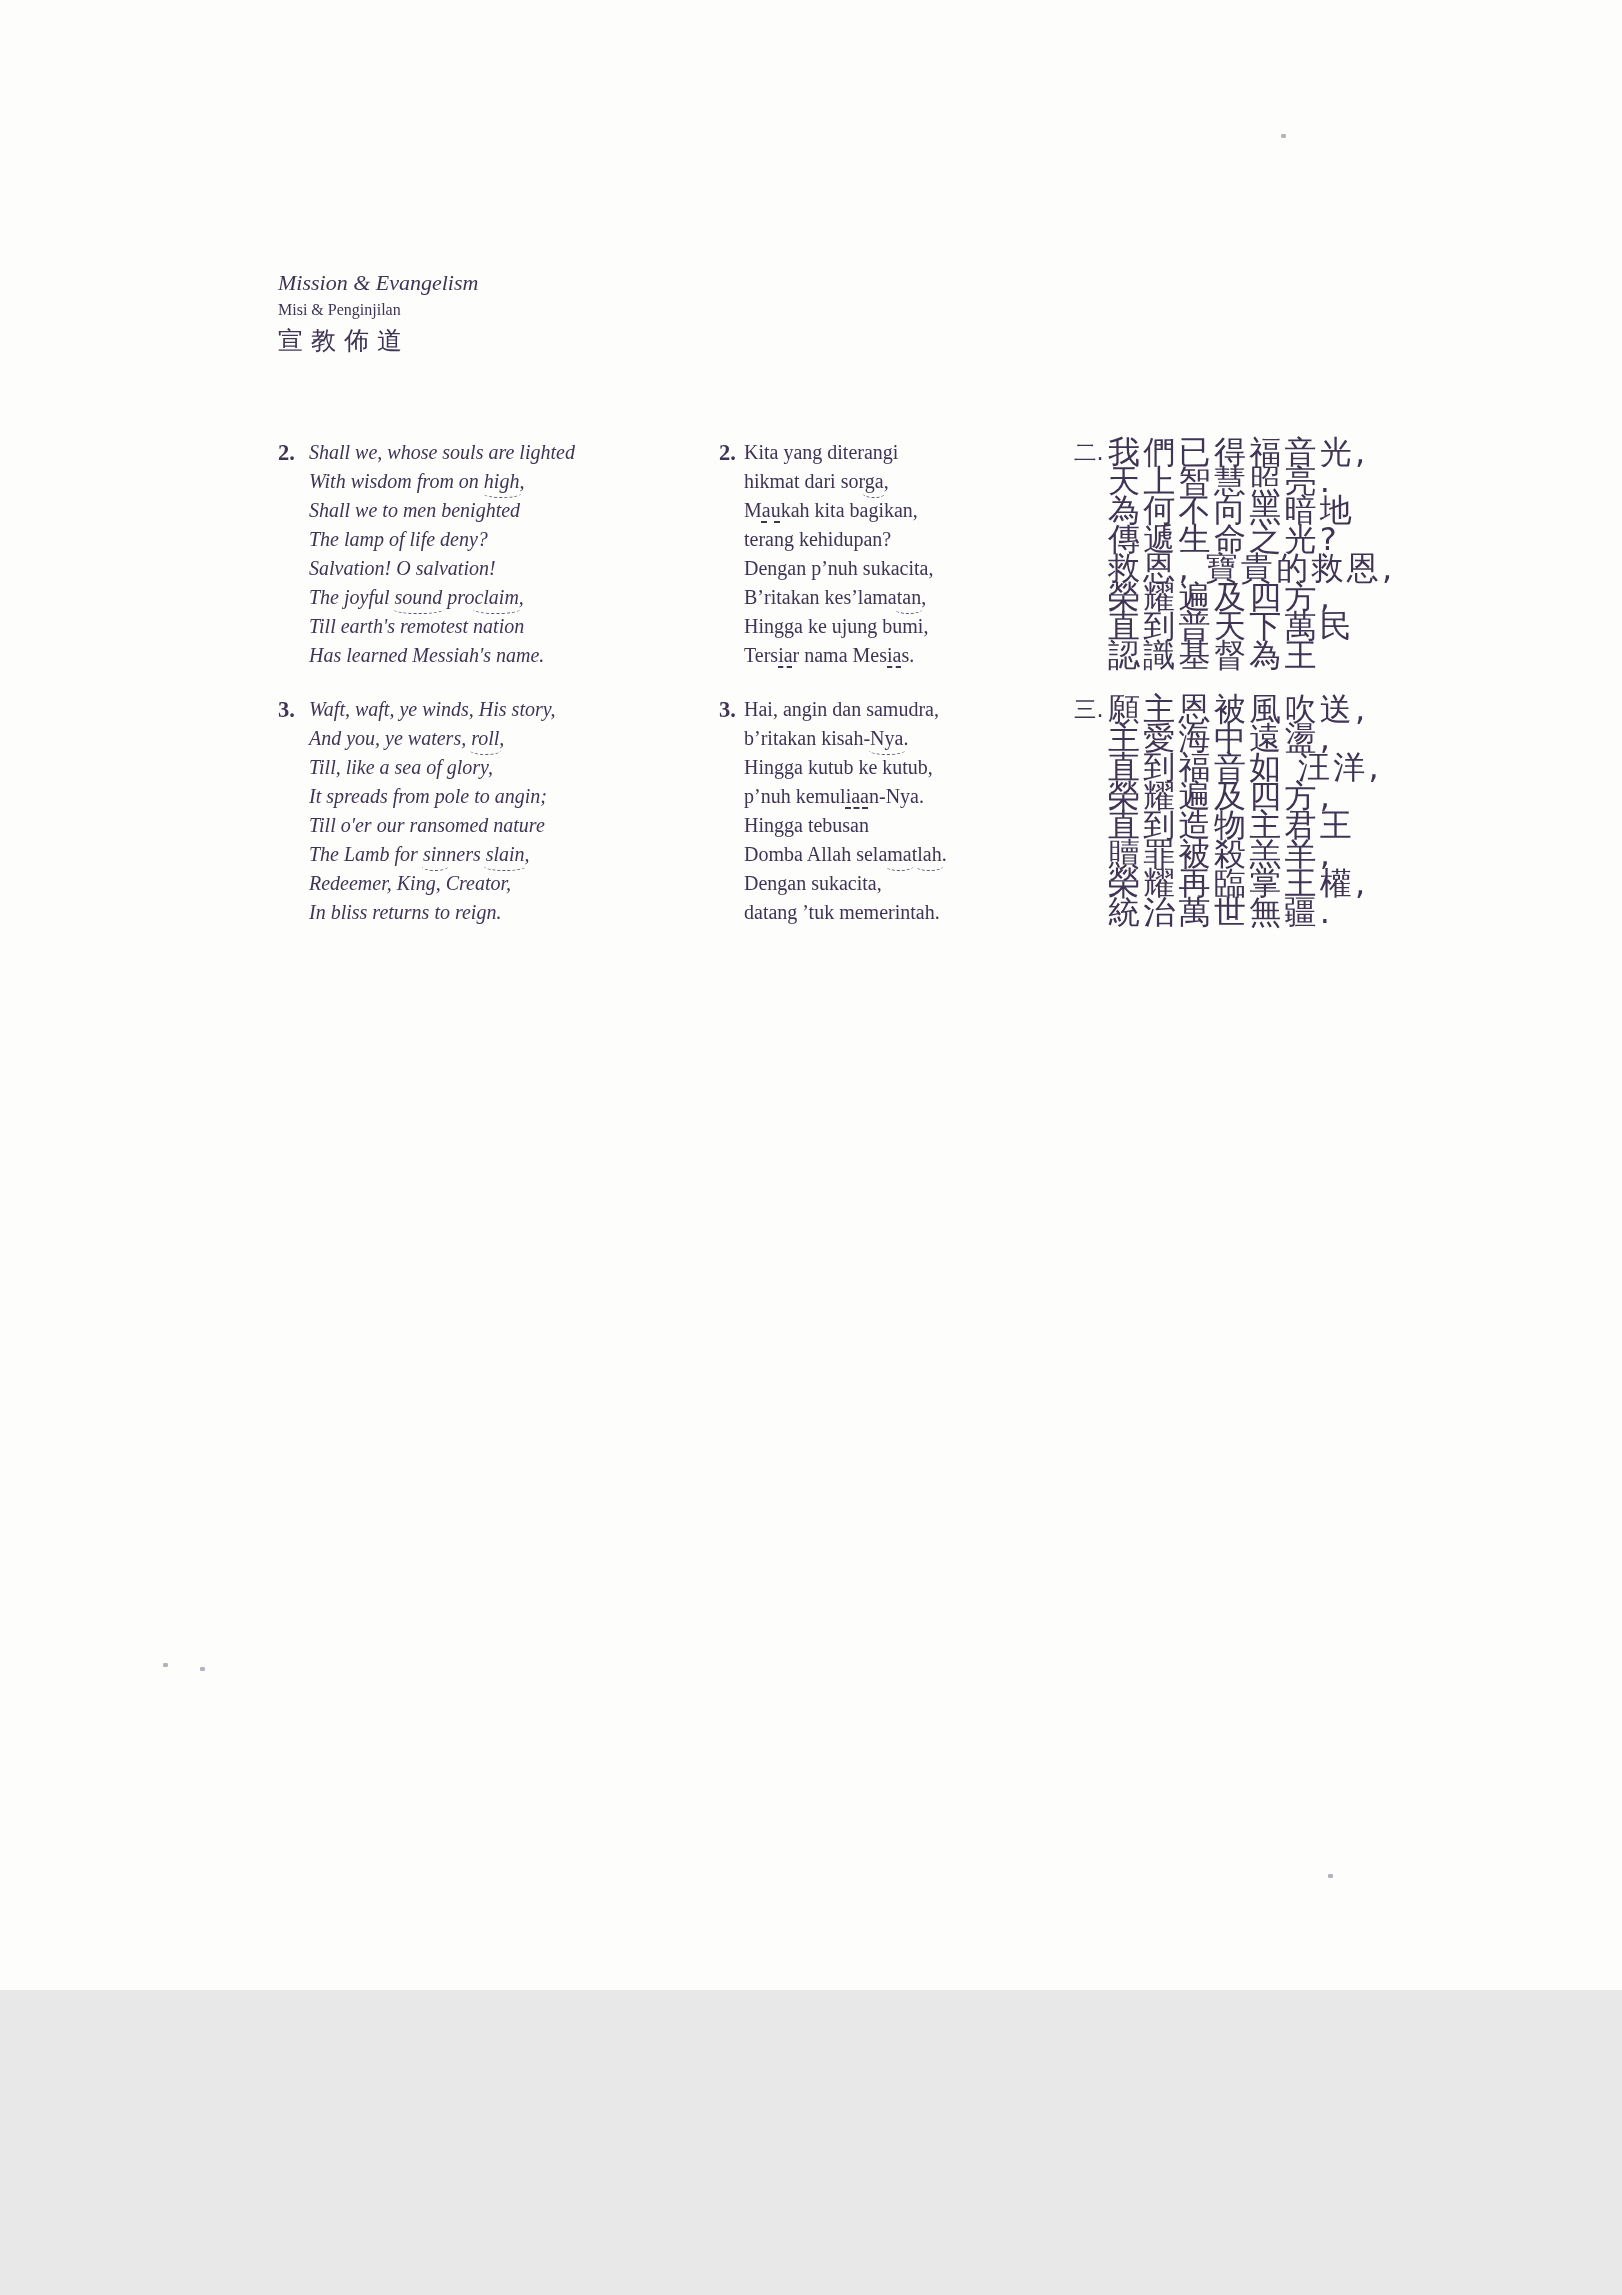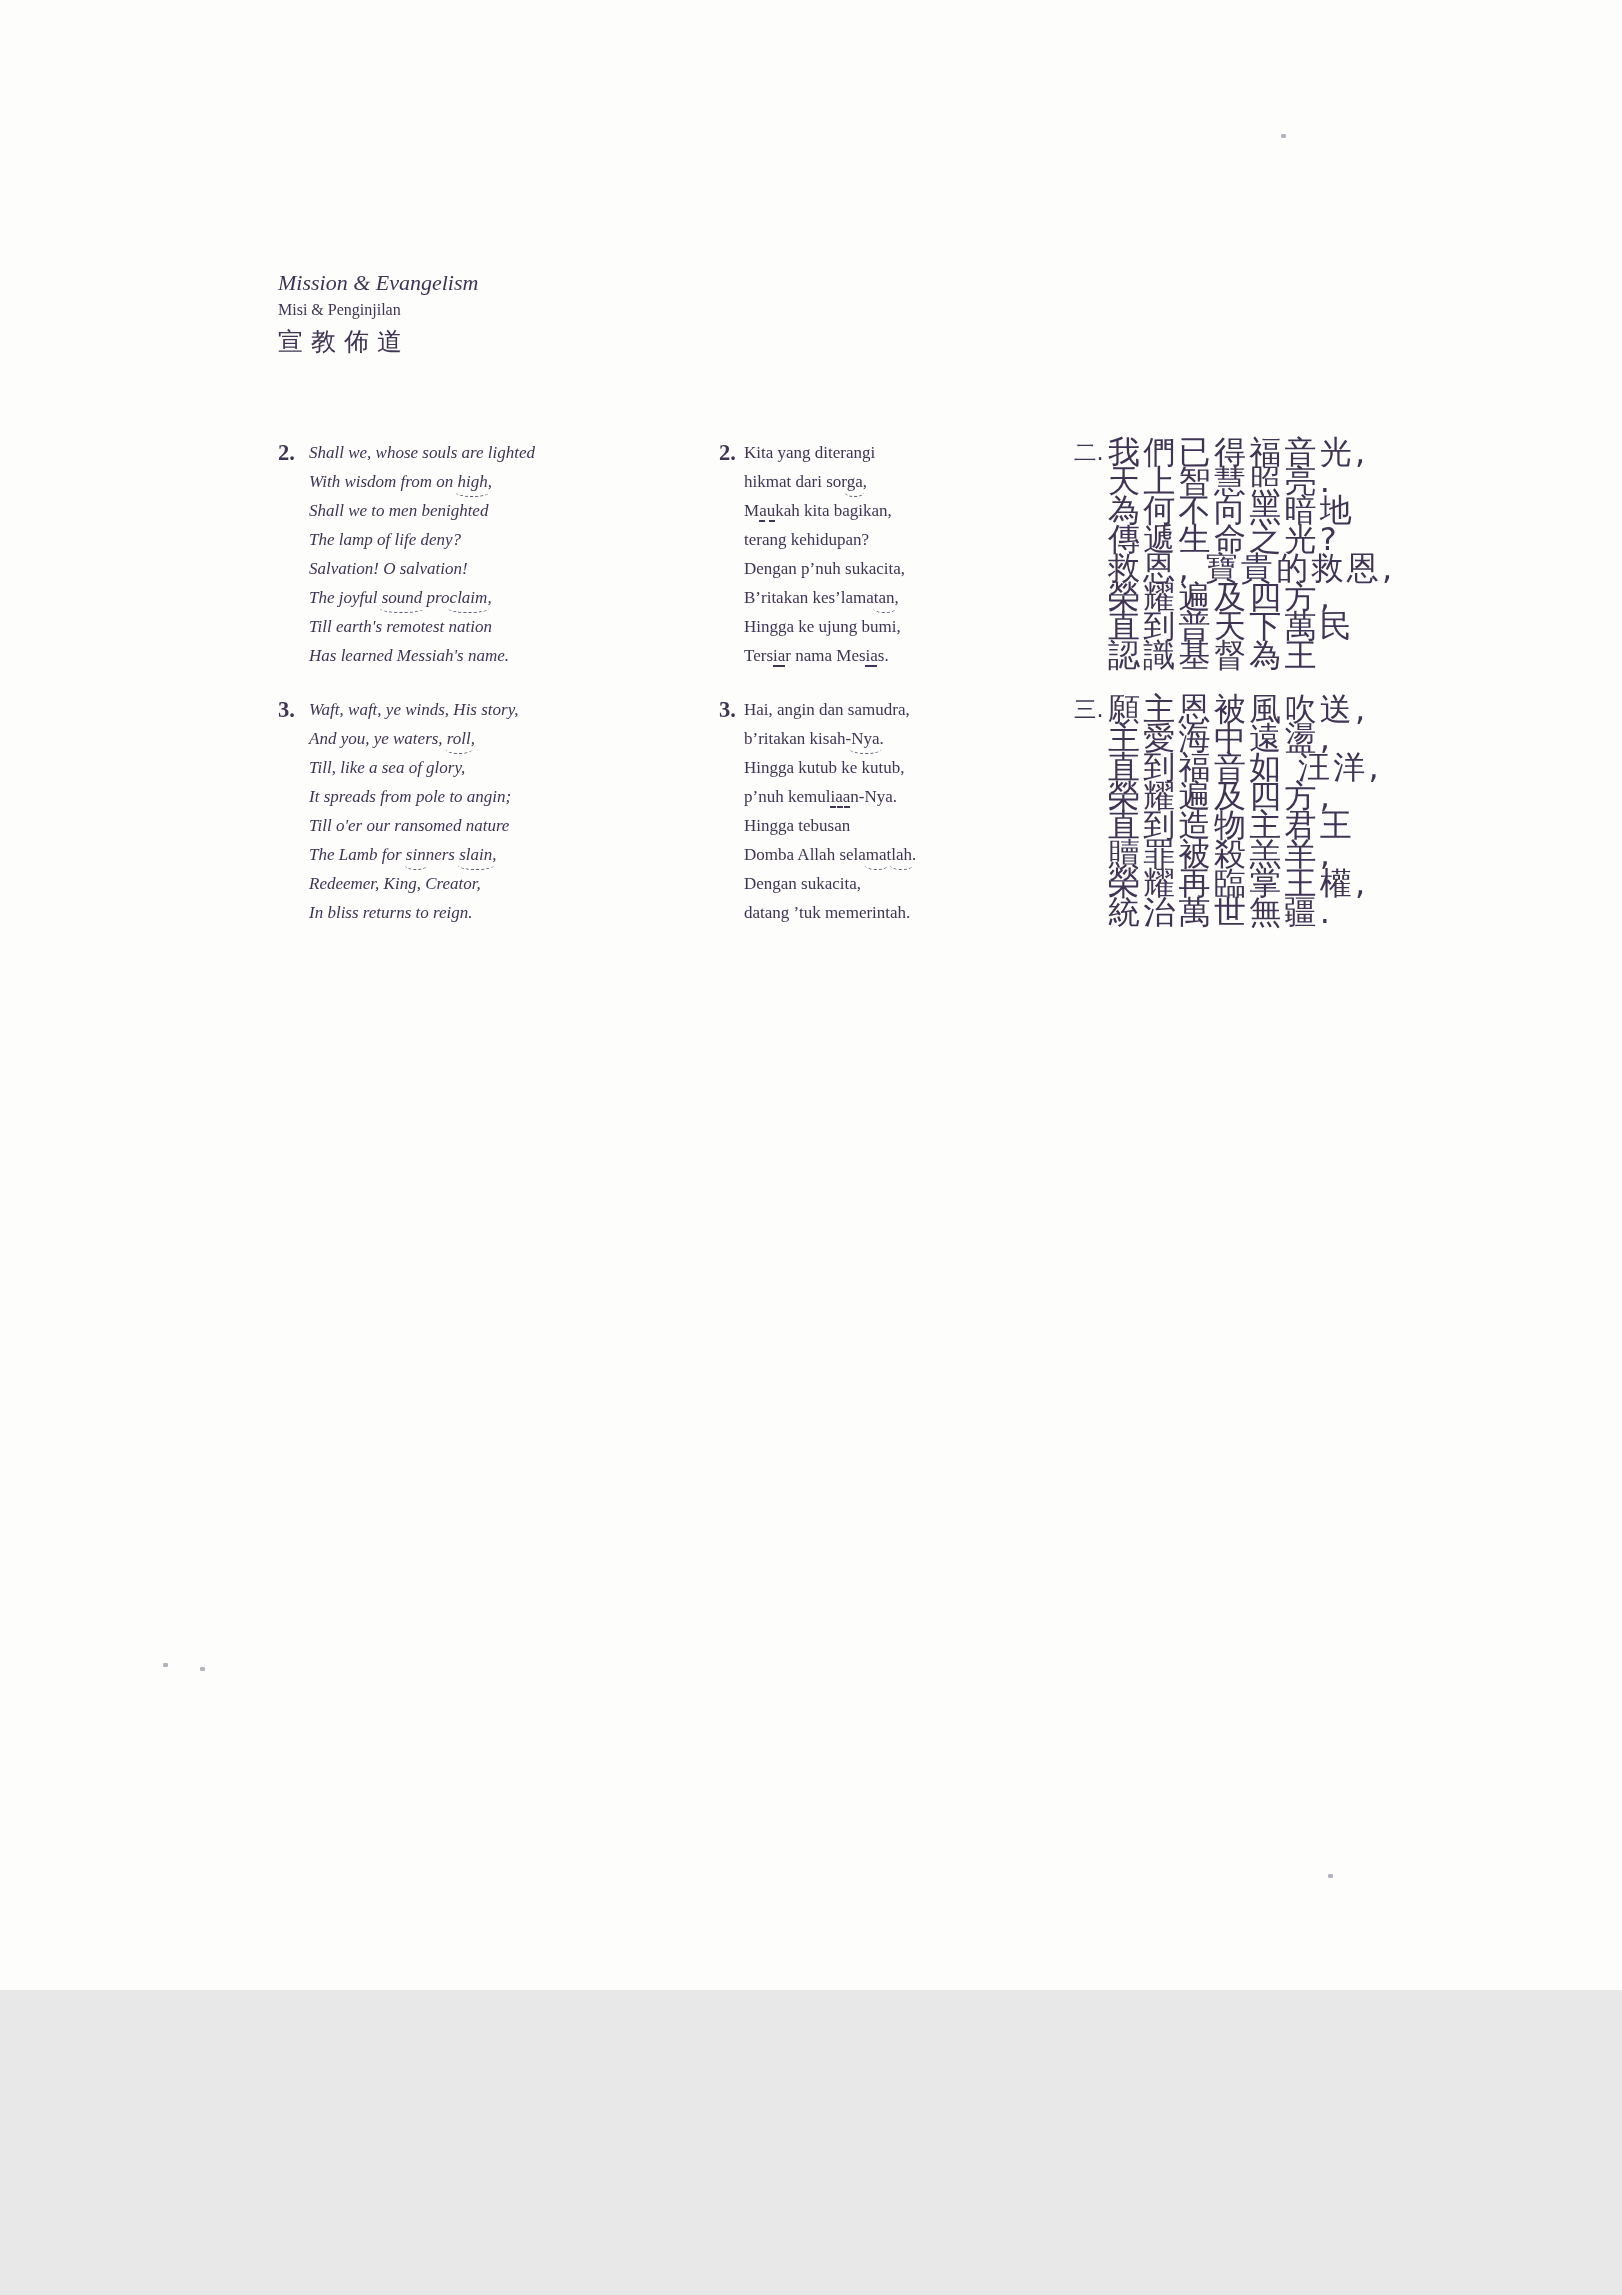"宣教佈道" .h-zh { font-family: Liberation Sans, sans-serif -> Liberation Serif, serif }
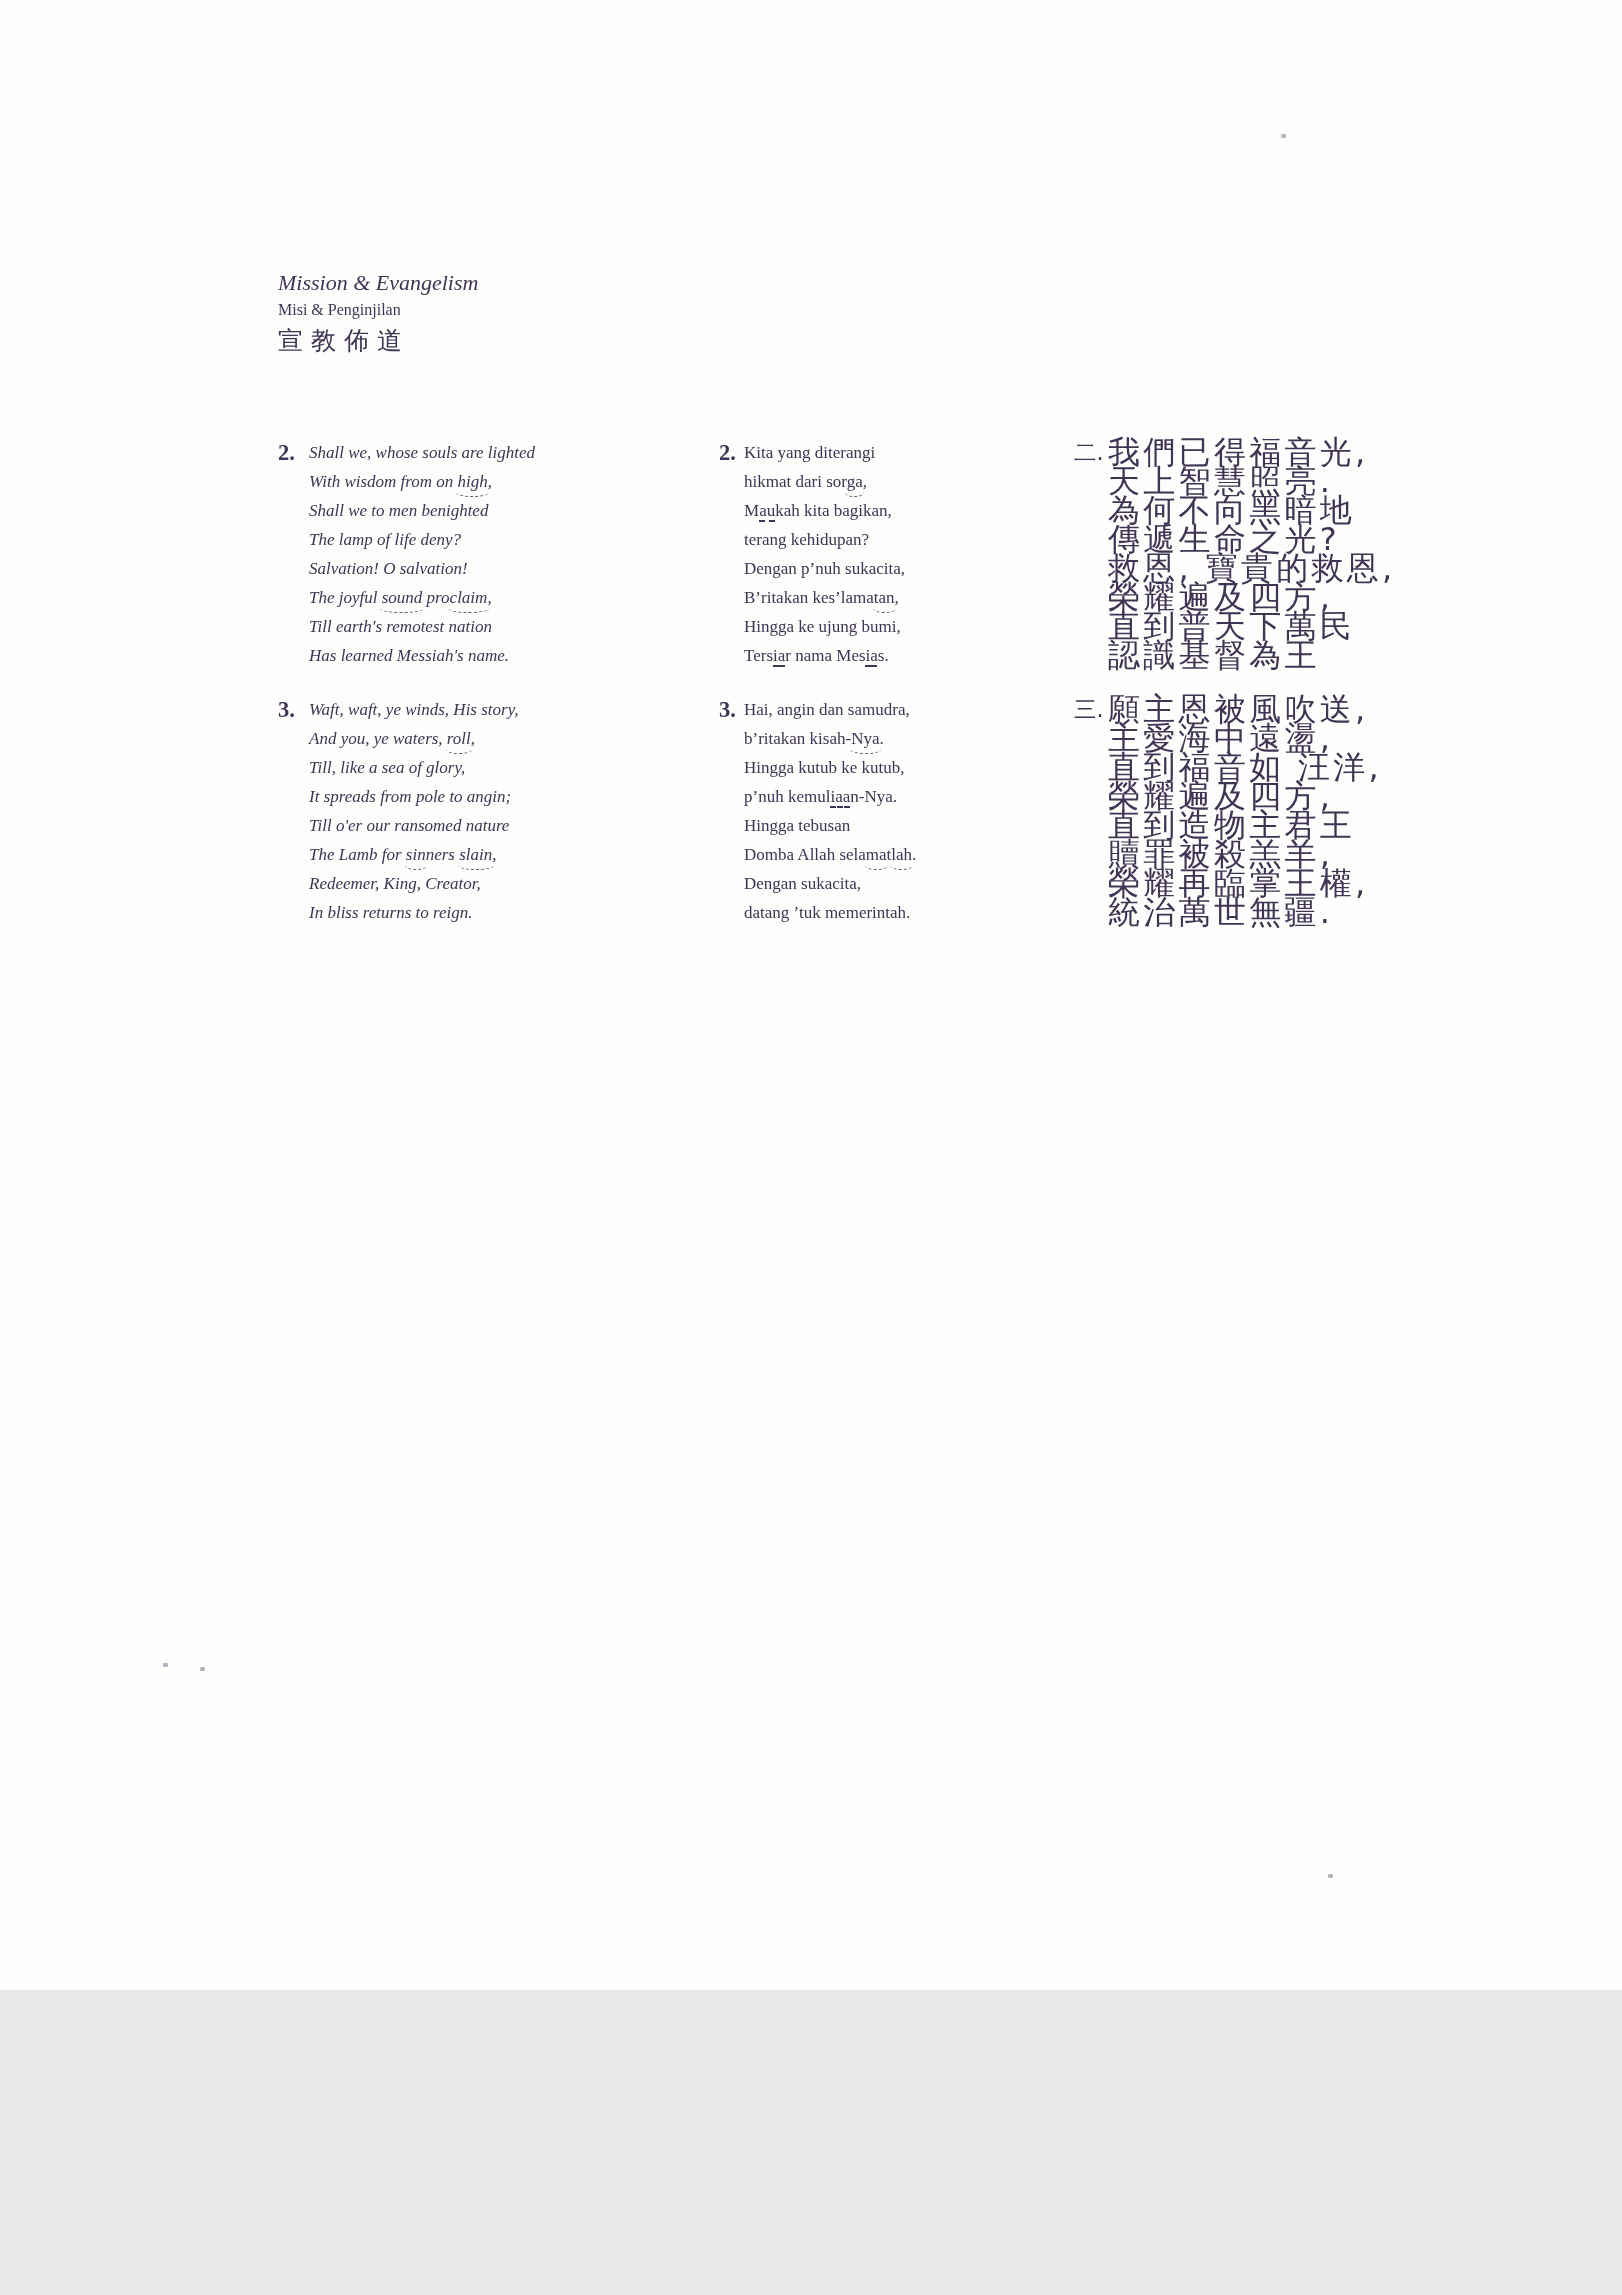"Shall we, whose souls are" .vline { font-size: 17px -> 20px }
